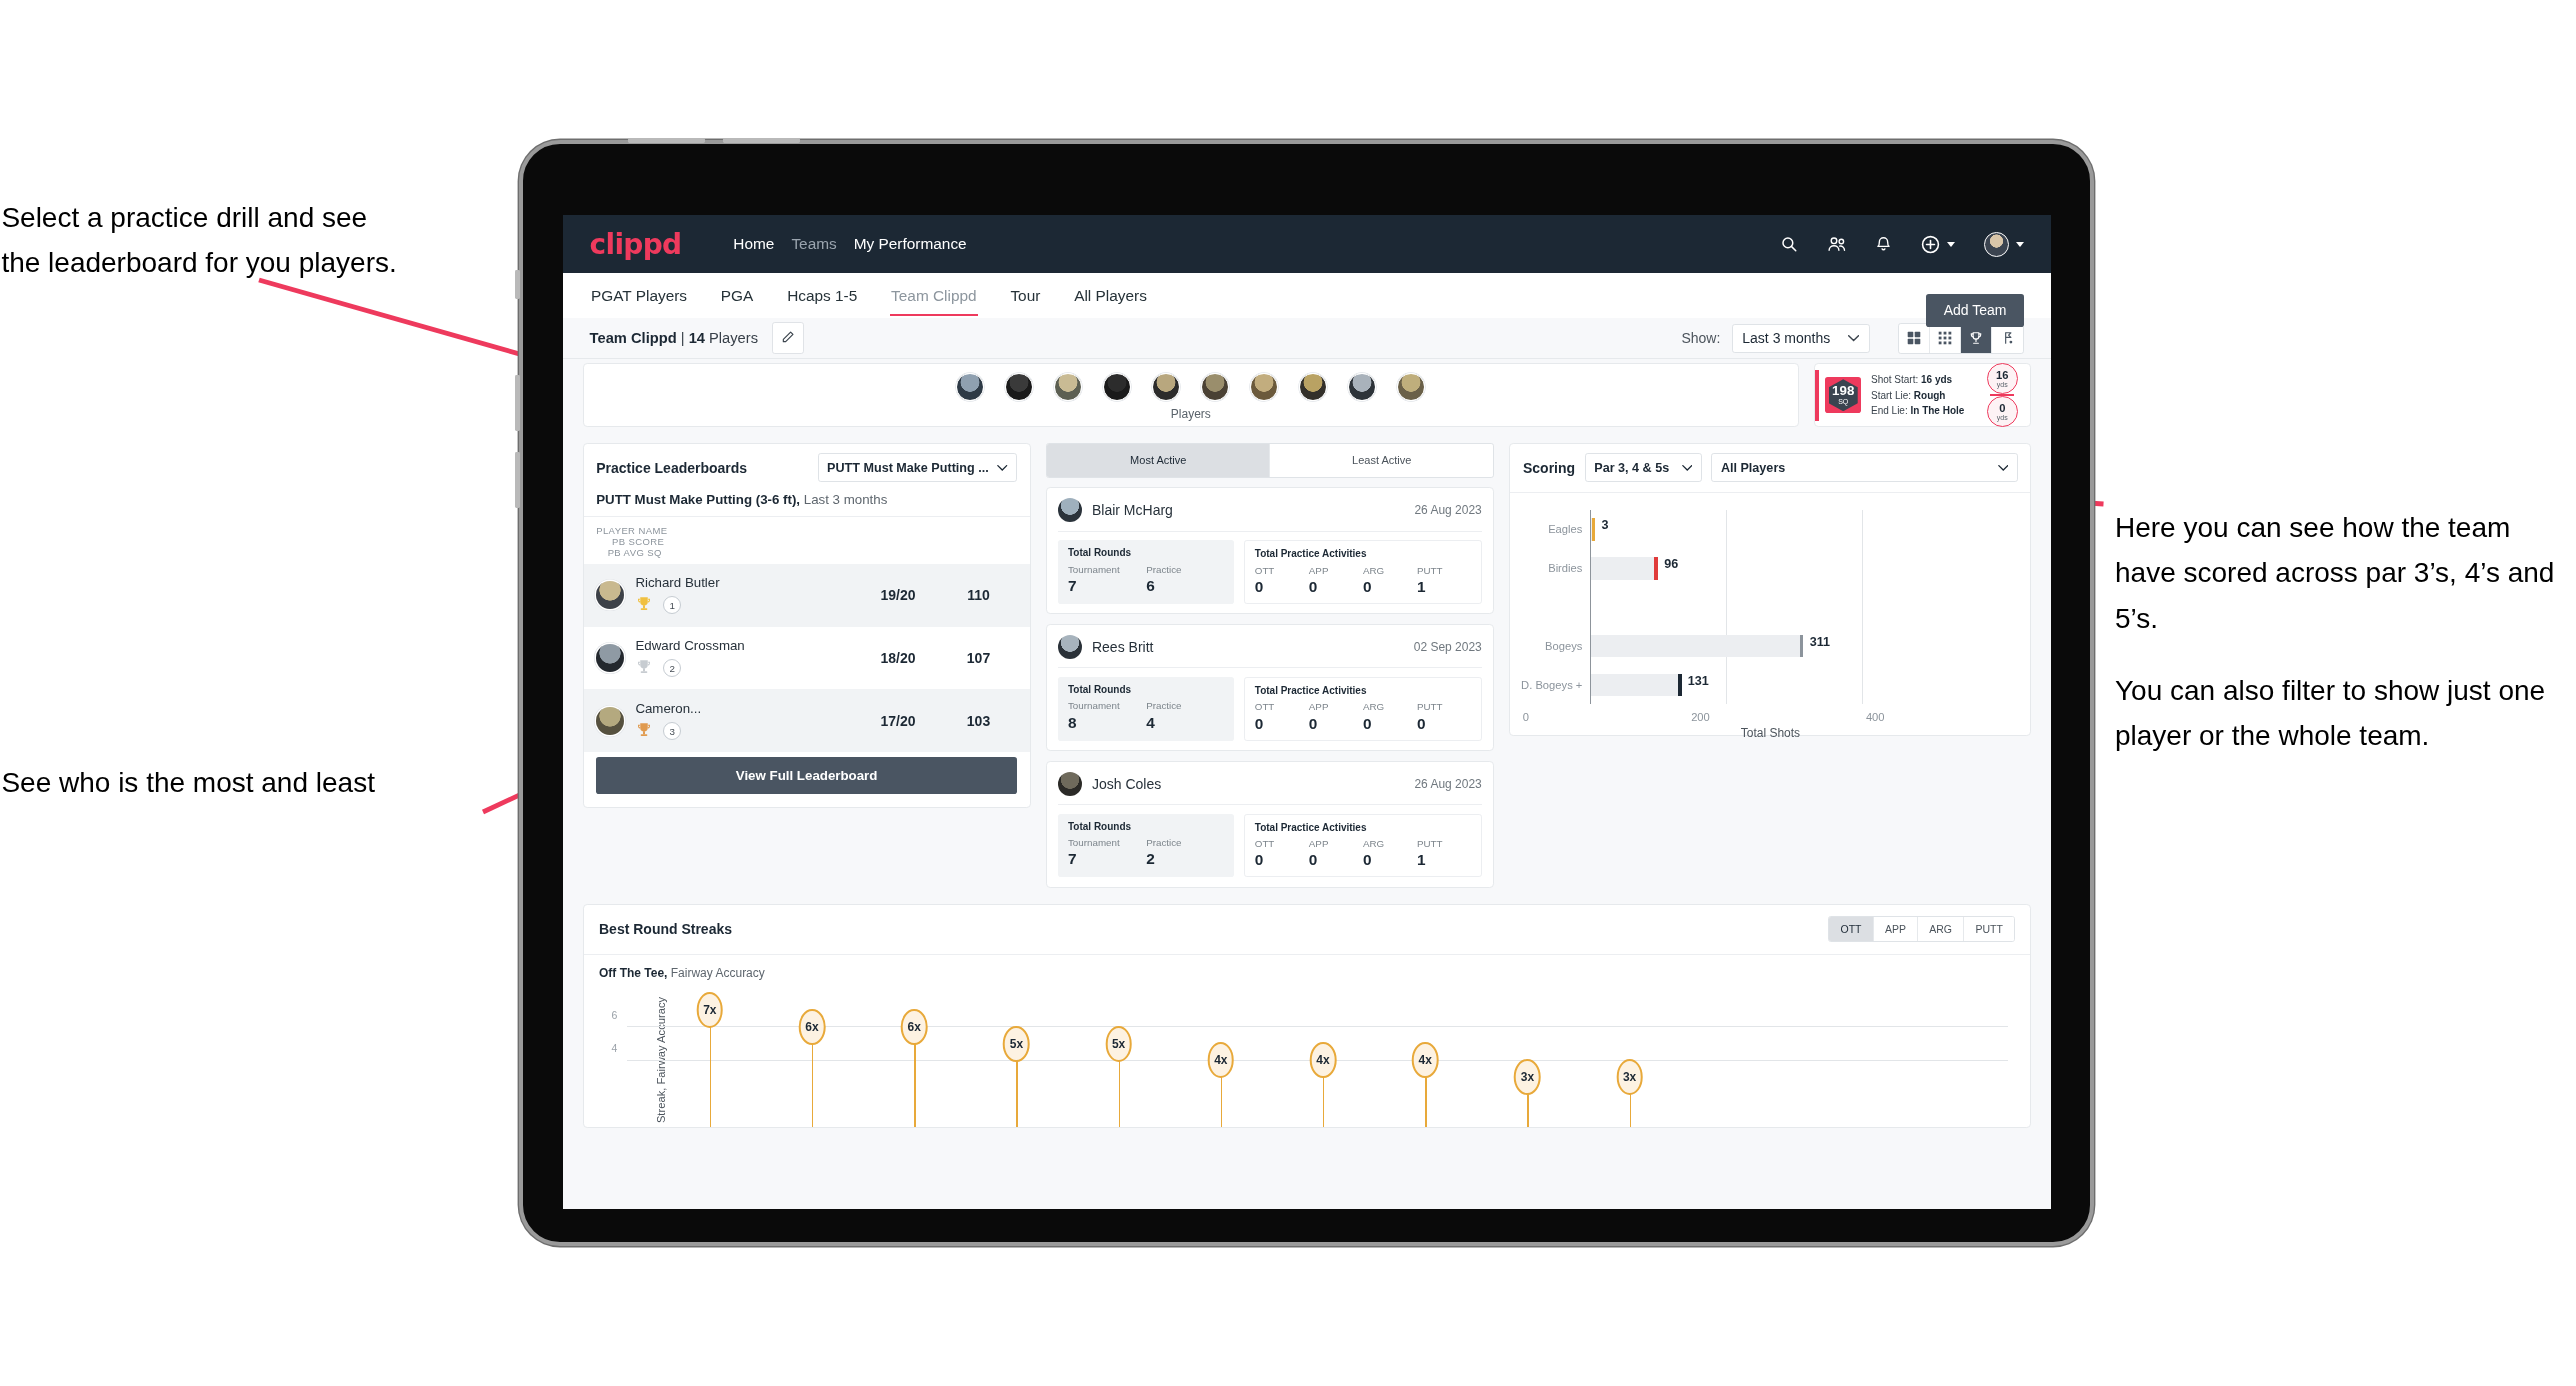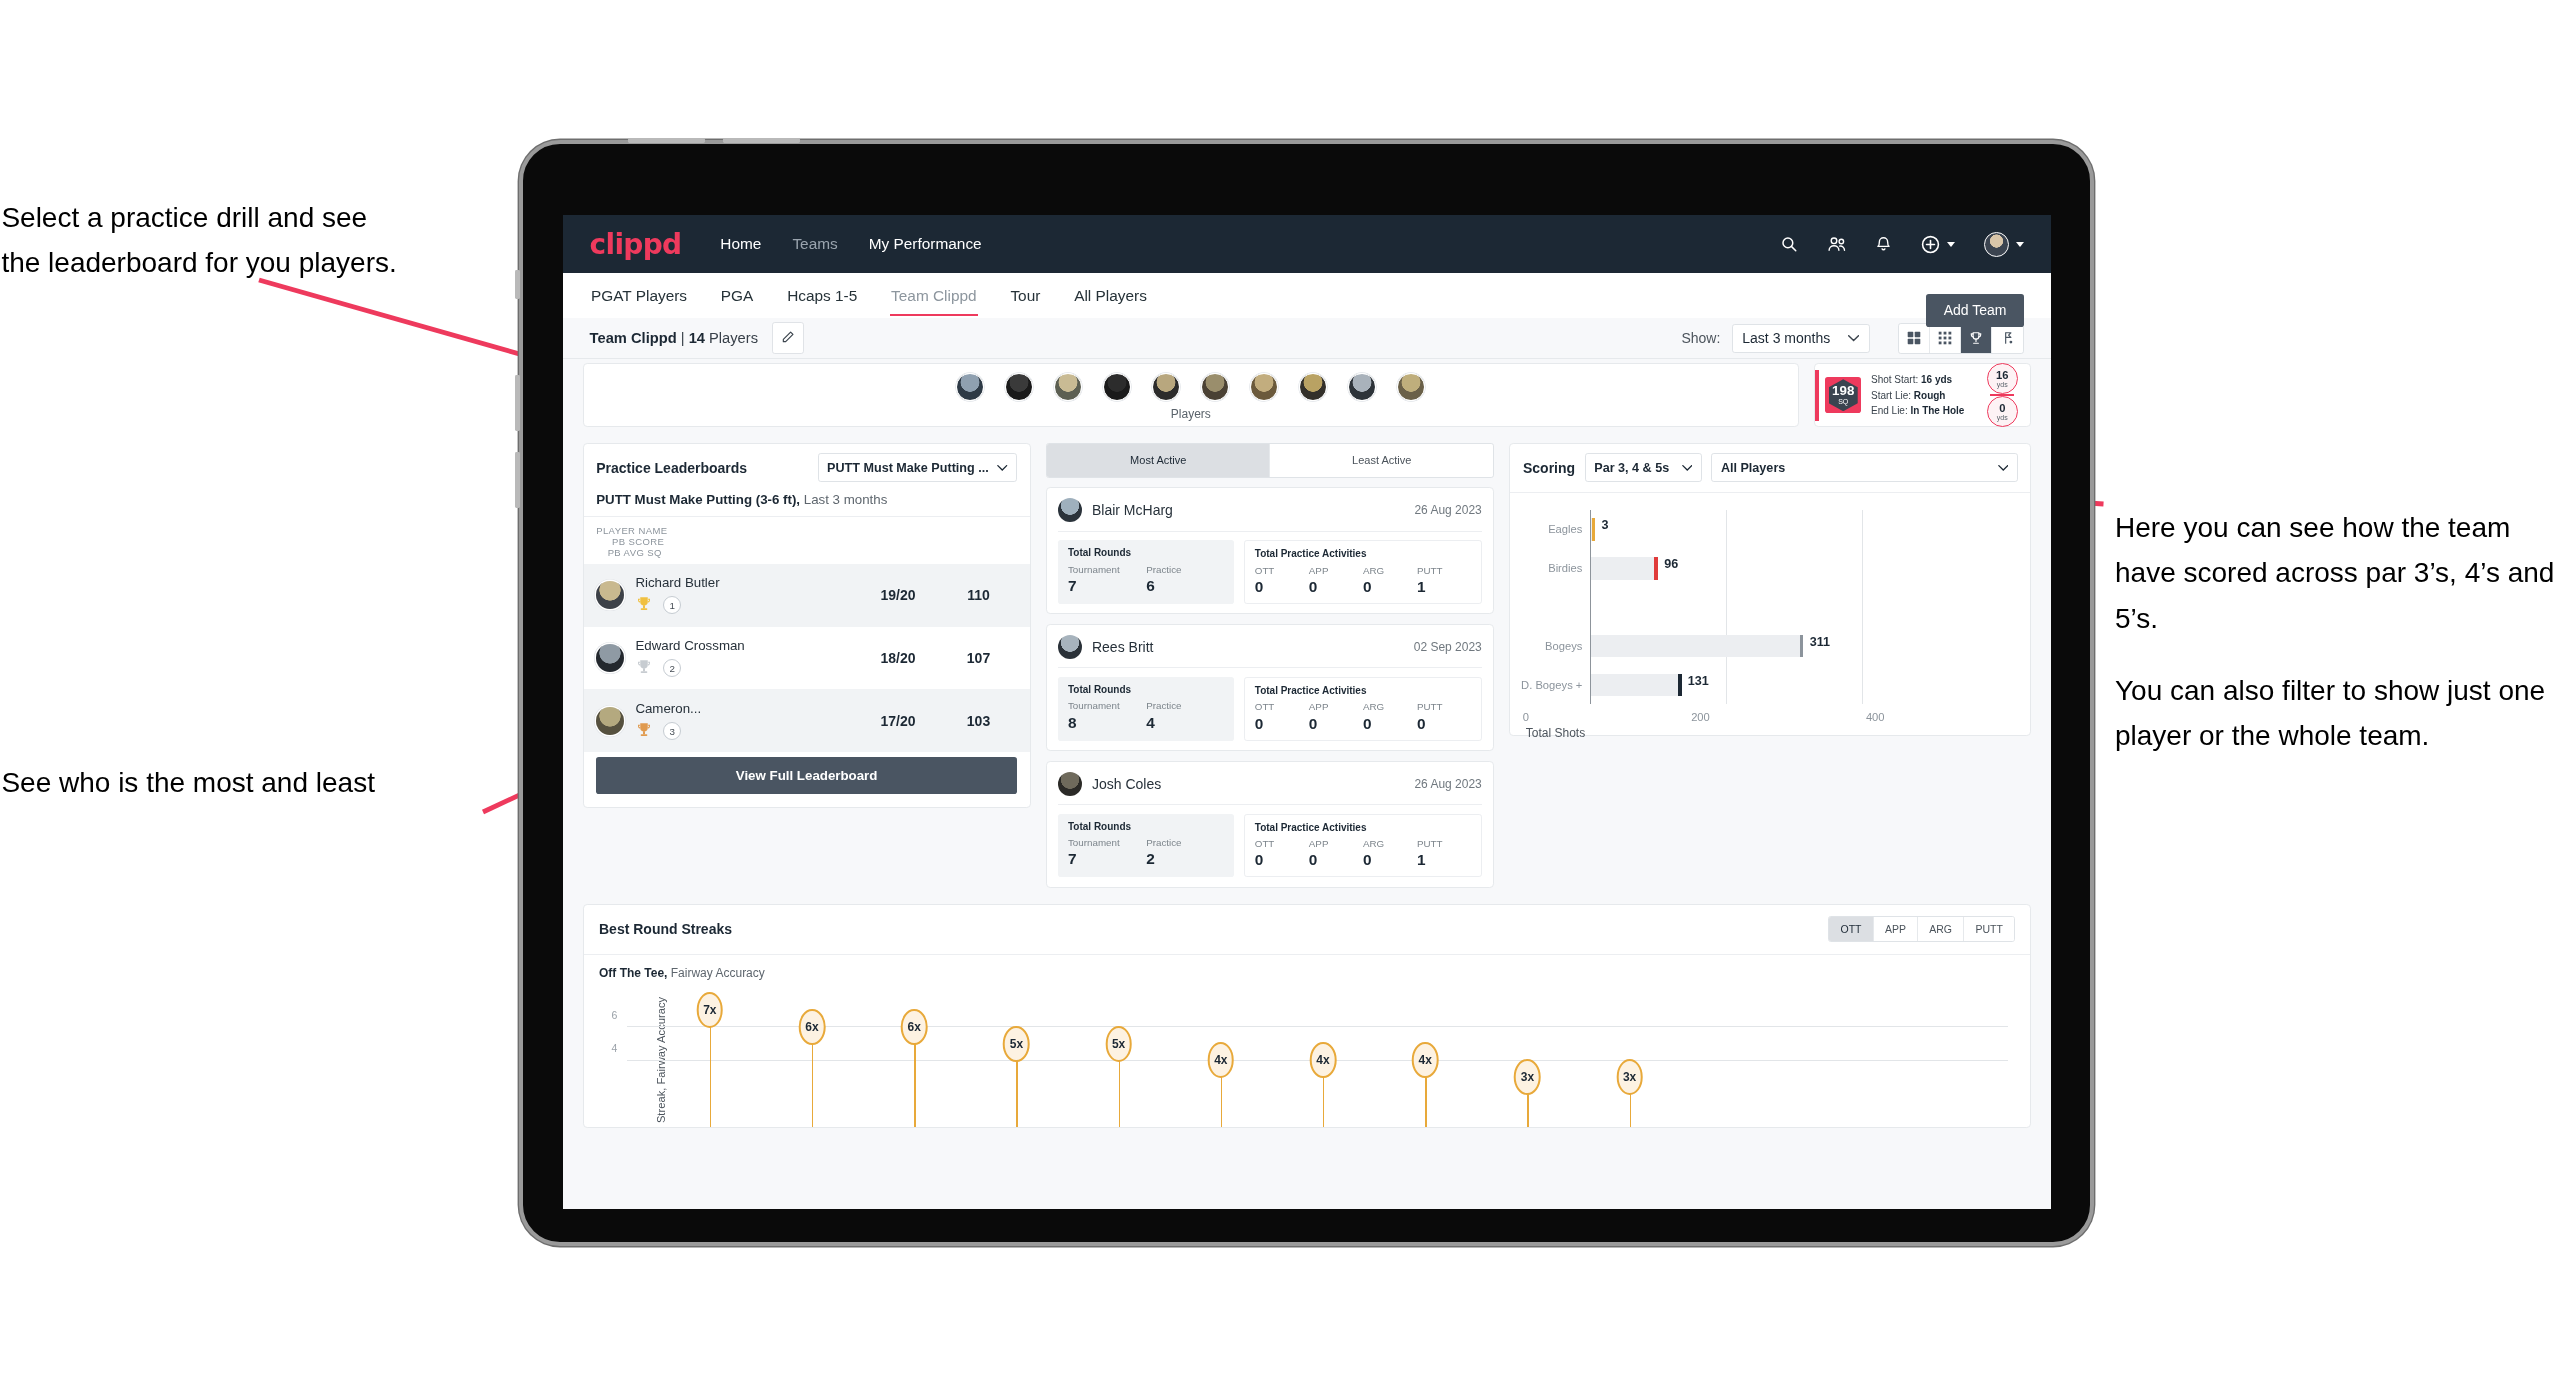"Home" .navlinks { gap: 31px -> 17px; margin-left: 39px -> 52px }
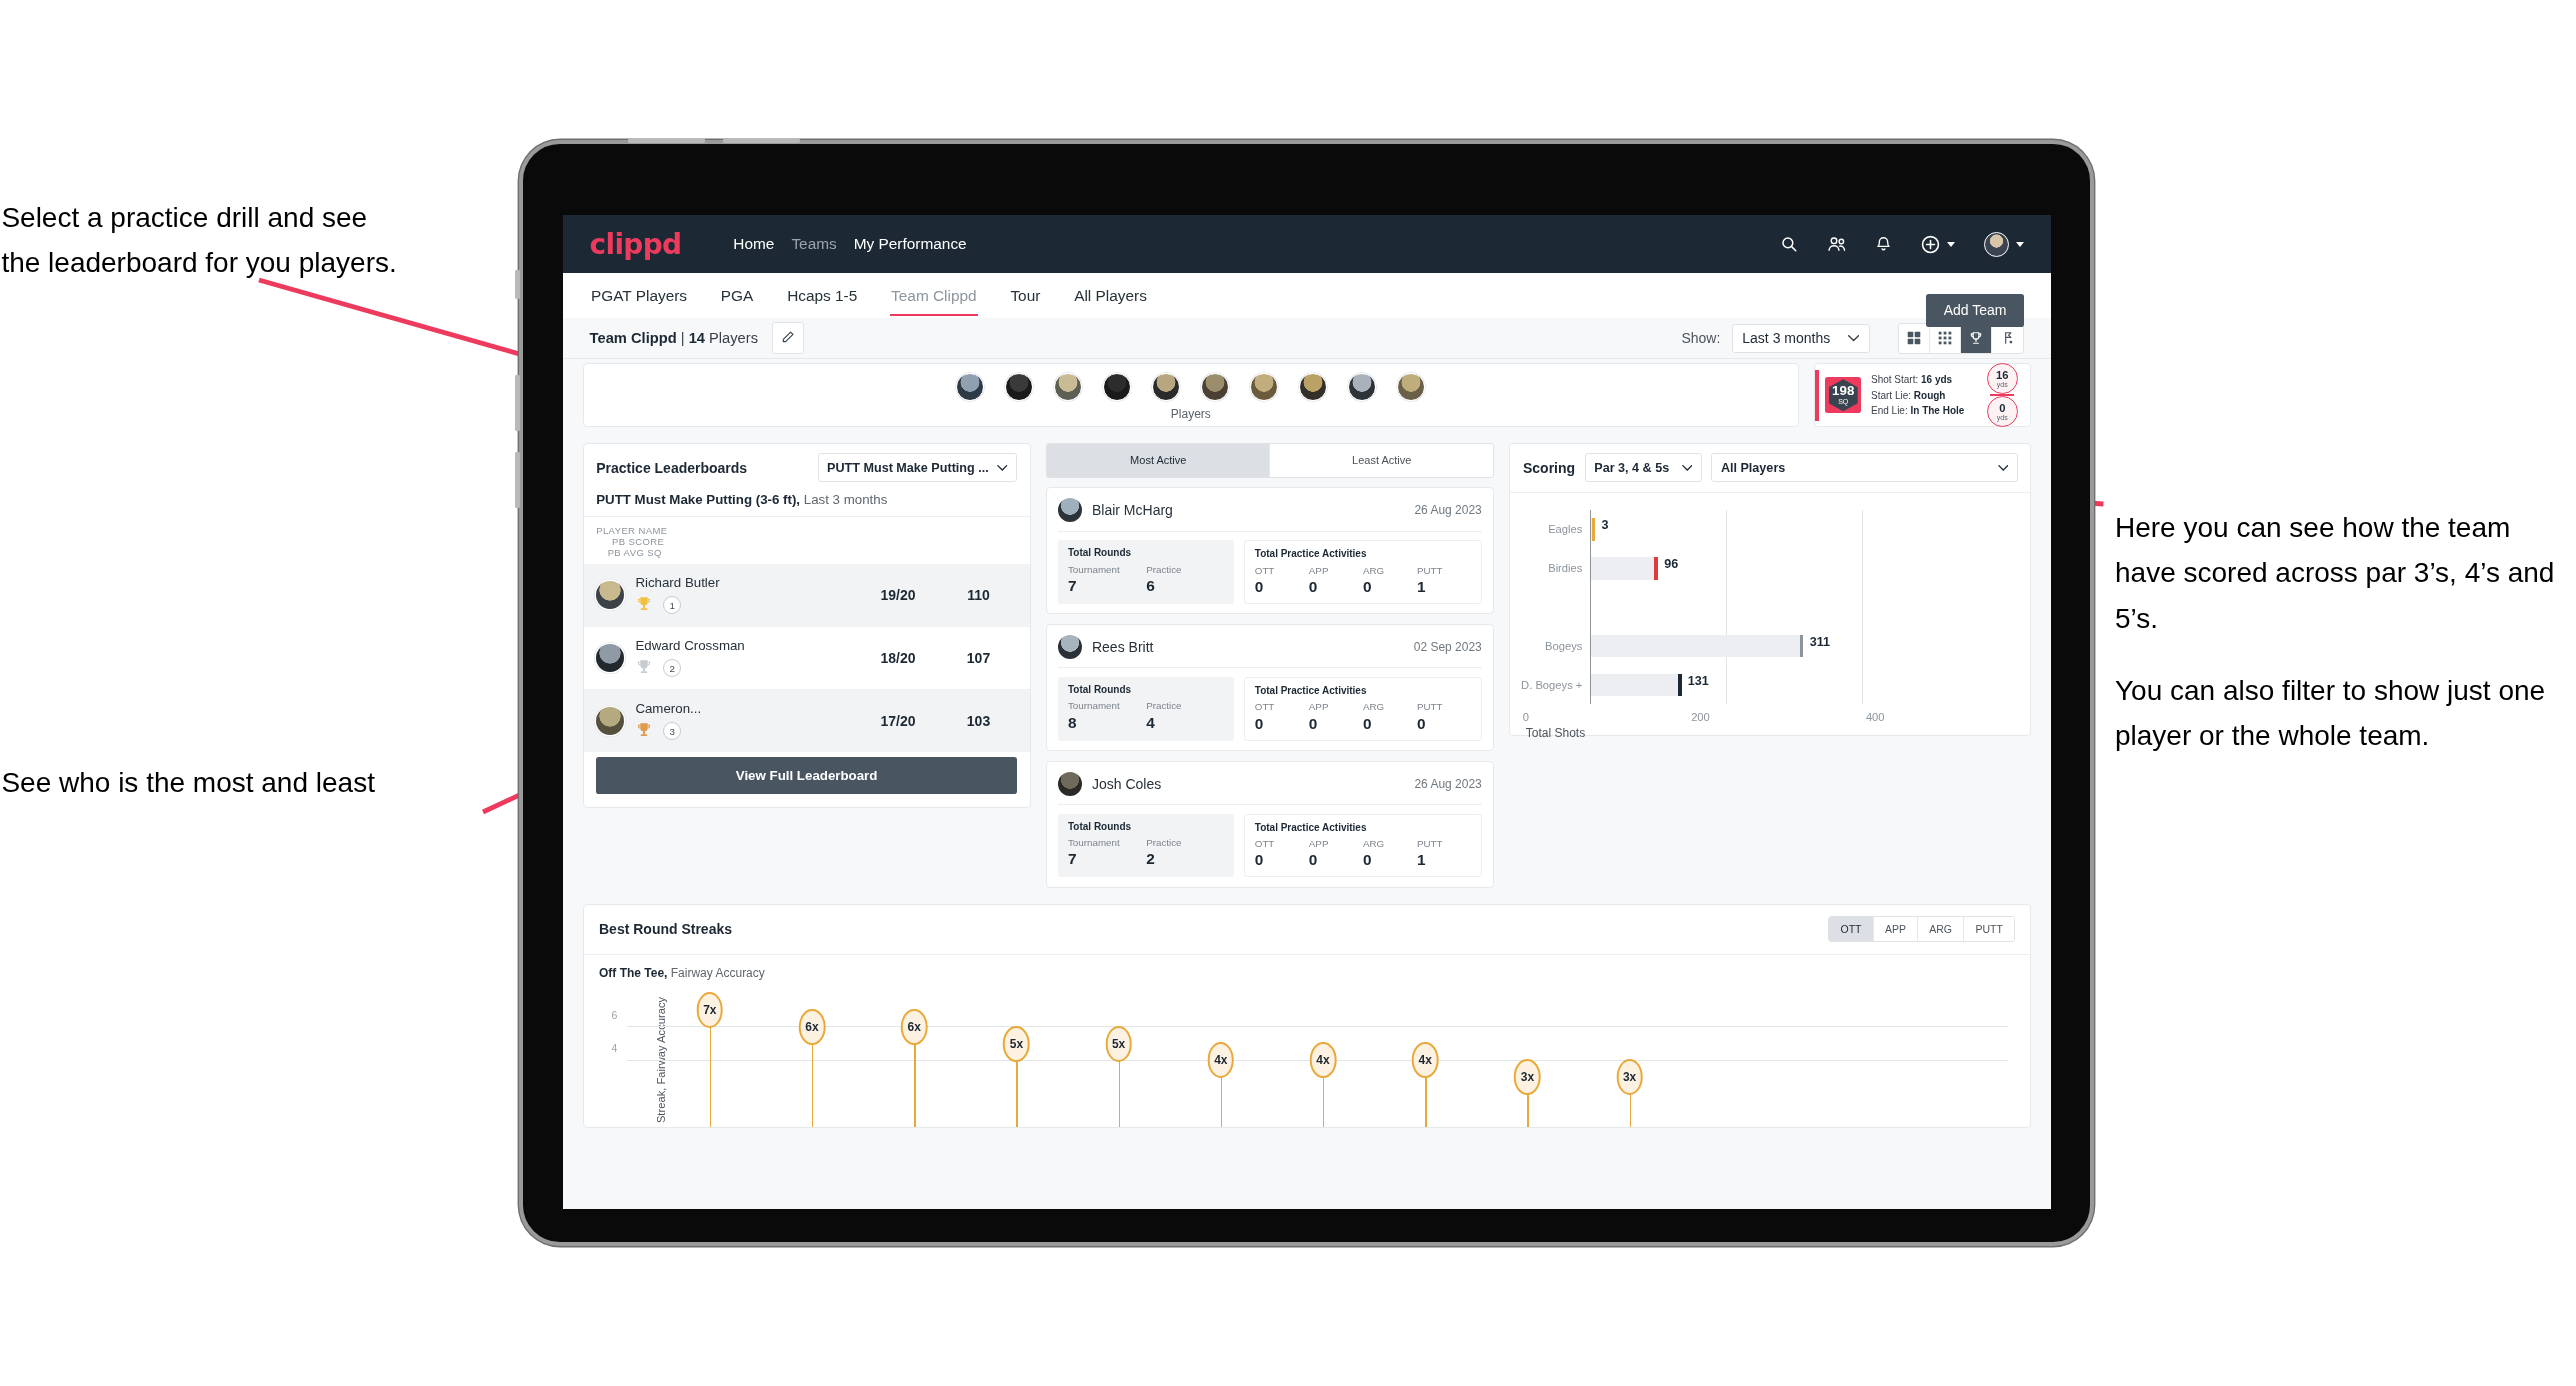"Total Shots" .xaxis-title { text-align: none -> center }
